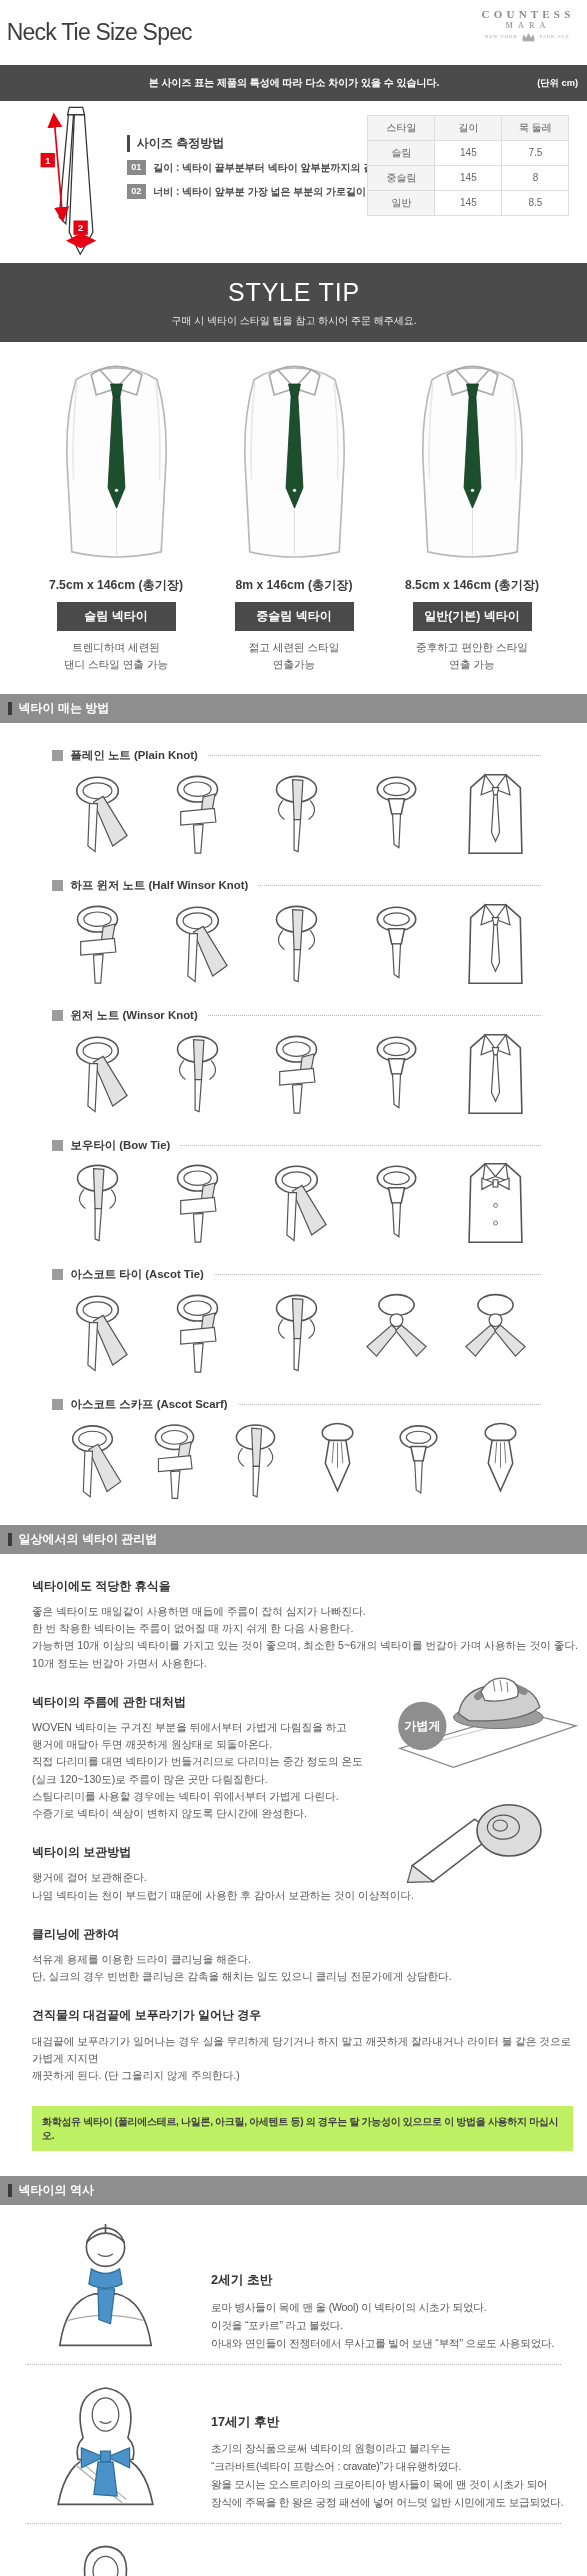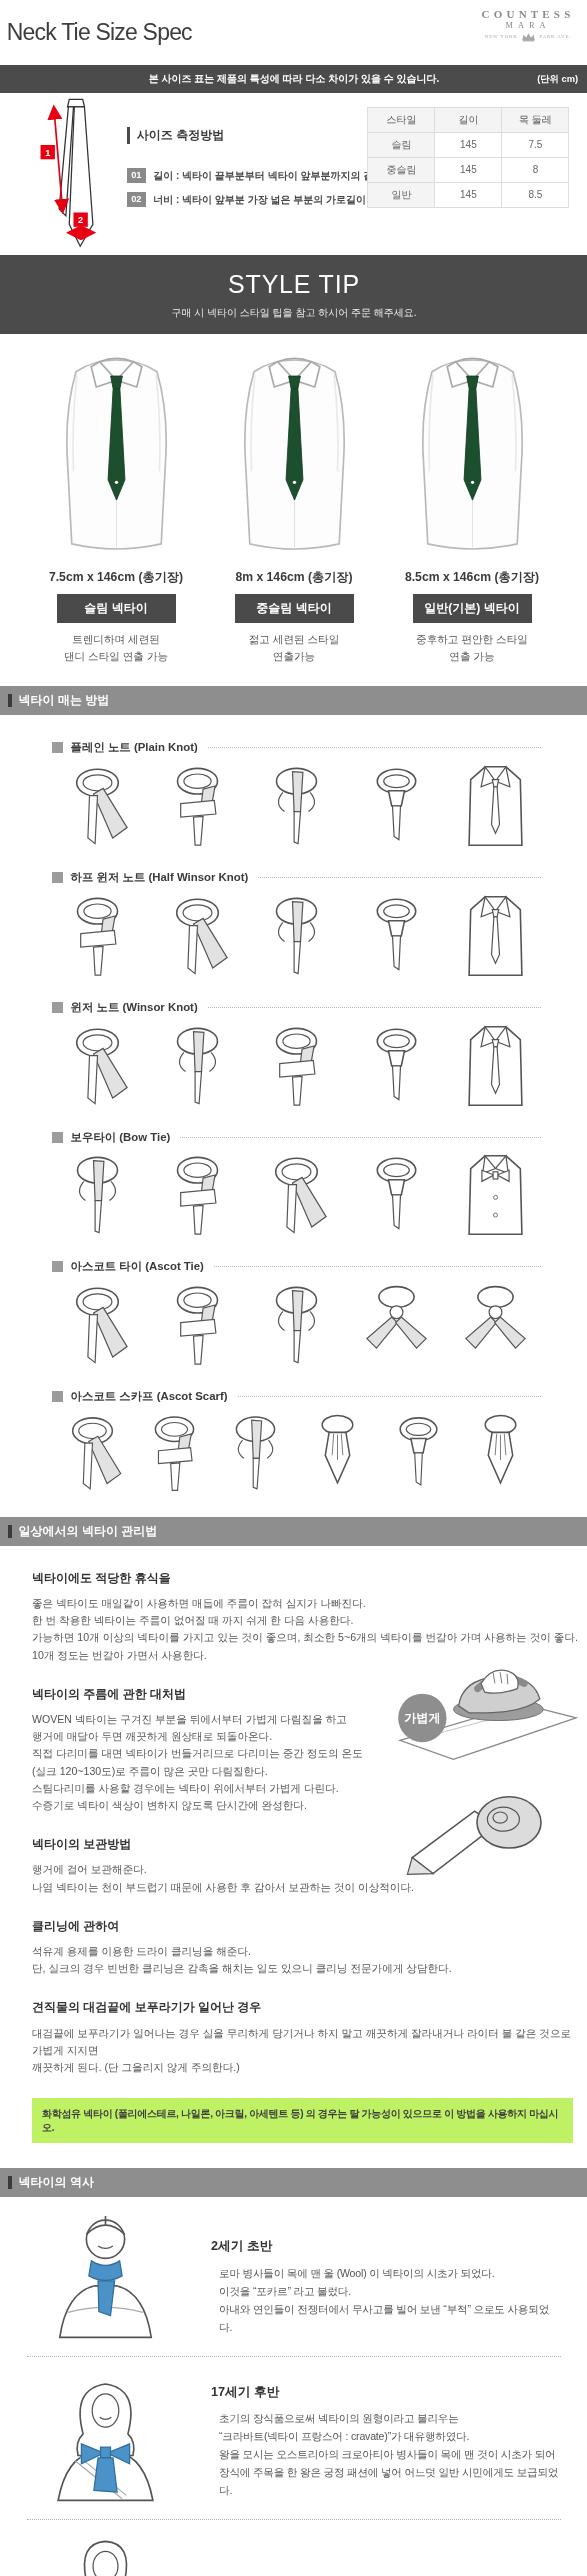"본 사이즈 표는 제품의 특성에" .notice-bar { height: 28px -> 36px }
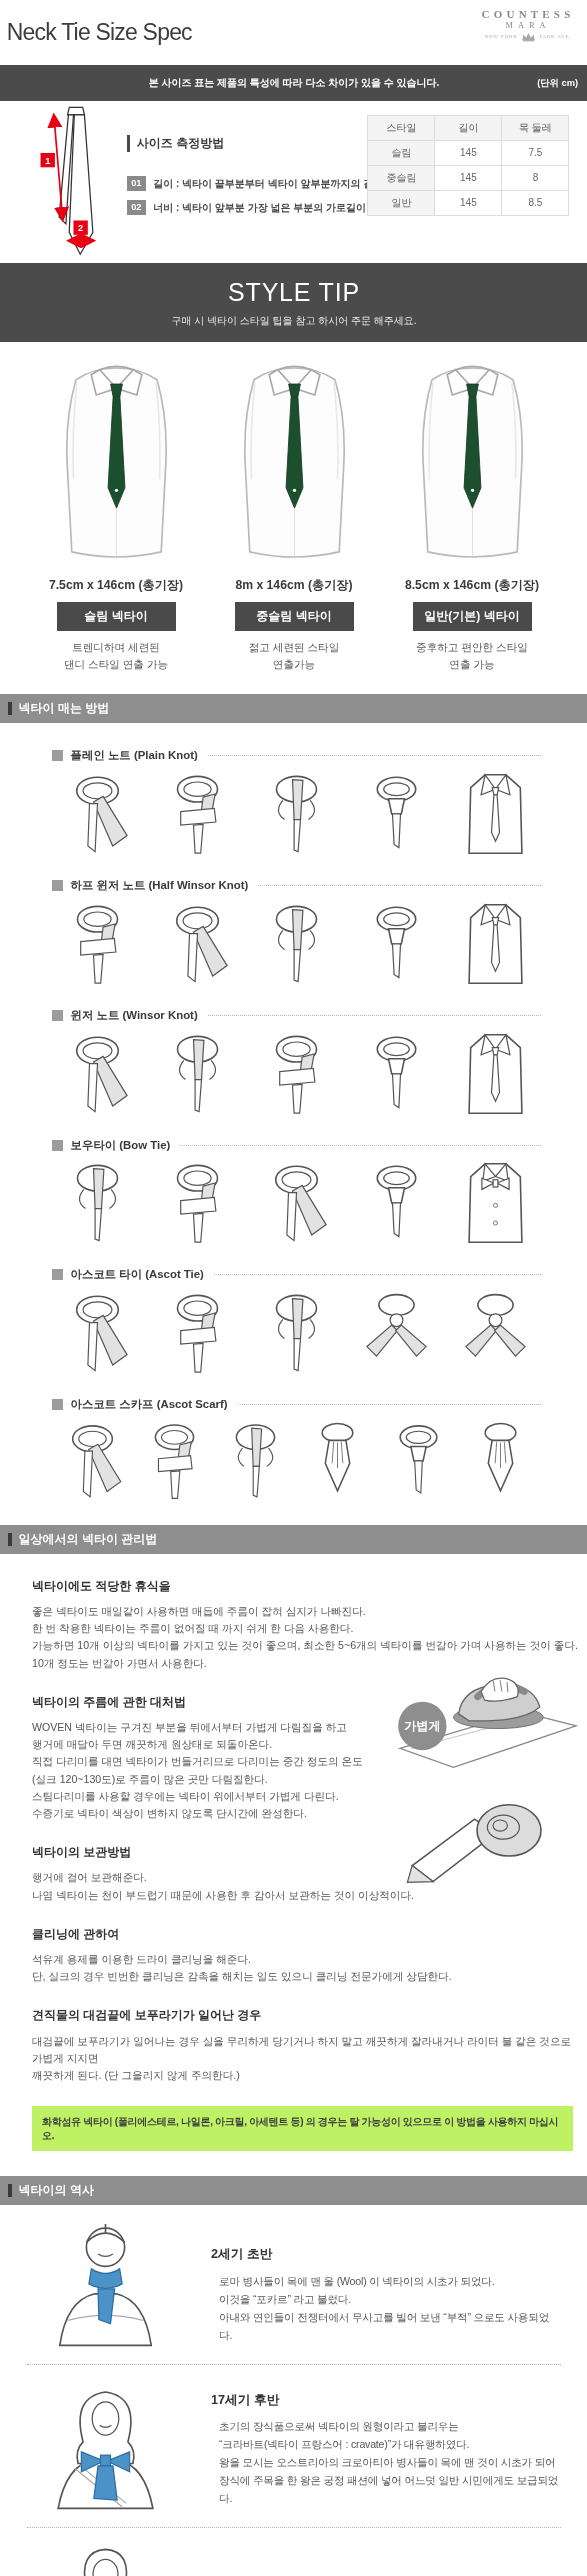"사이즈 측정방법" .measure-heading { margin-bottom: 24px -> 8px }
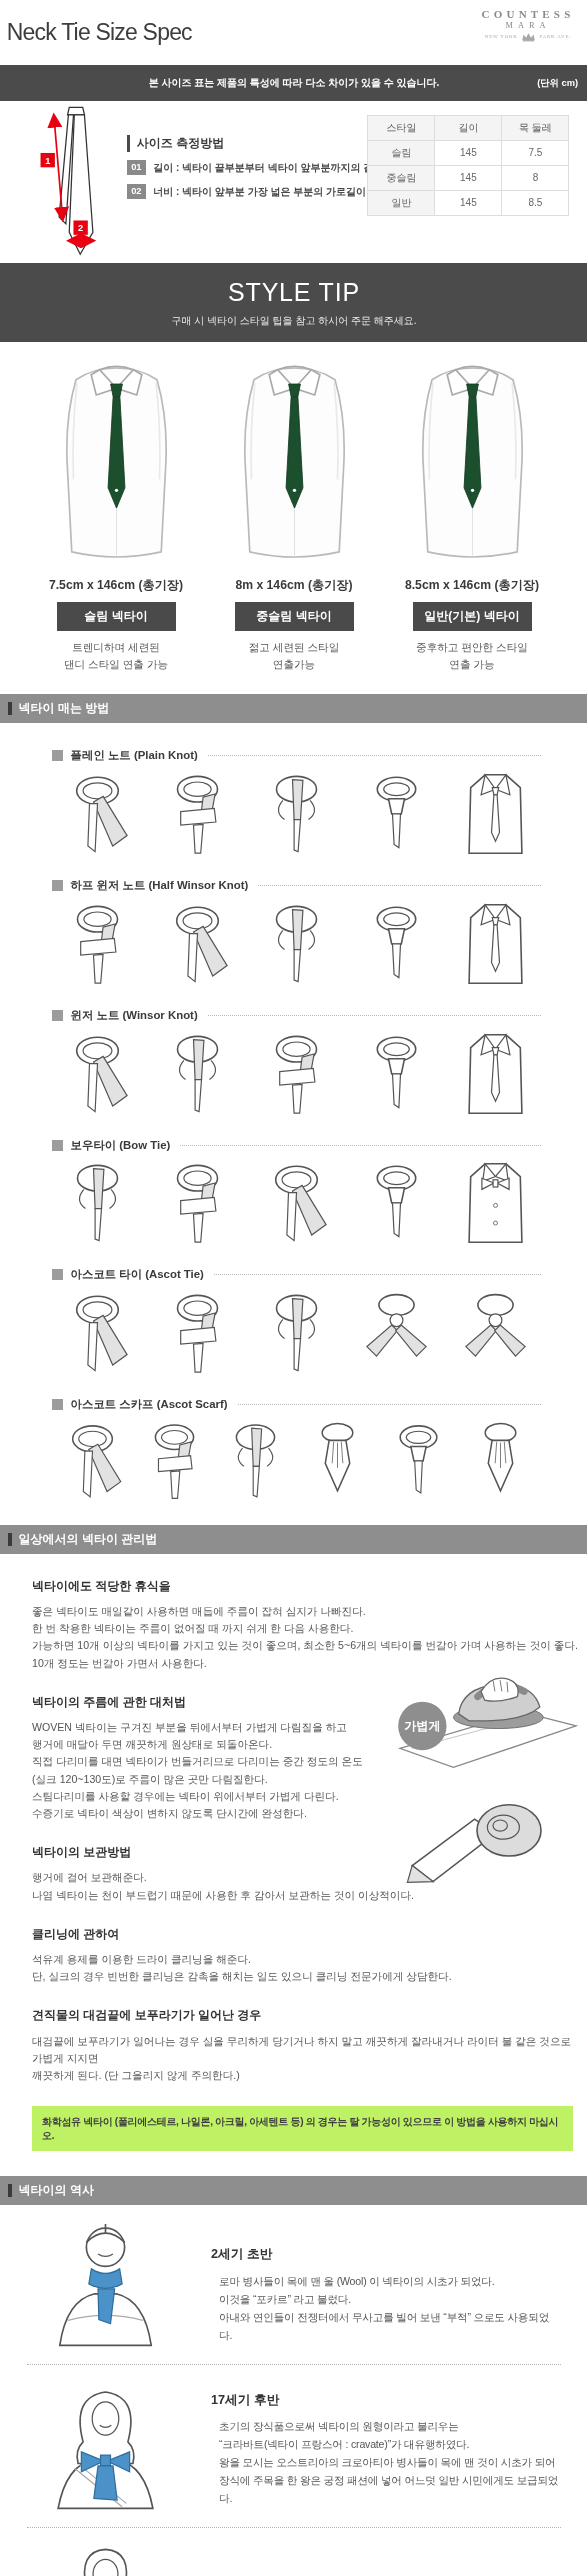"로마 병사들이 목에 맨 울" .hist-body { margin: 8px -> 0 }
